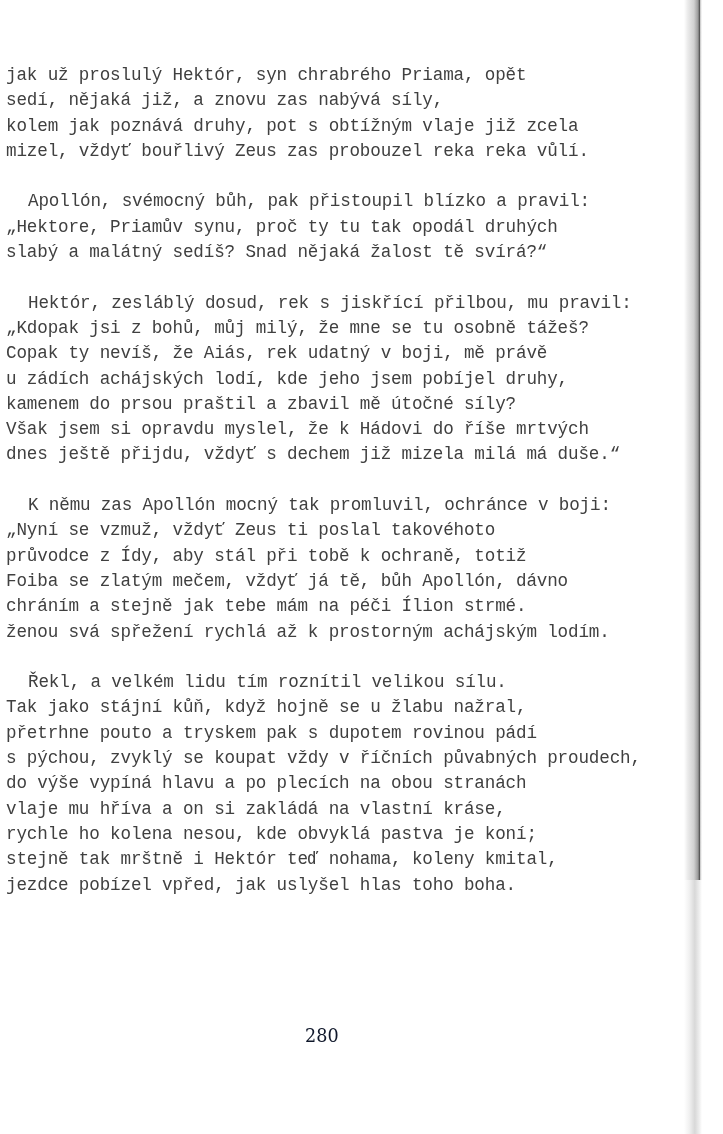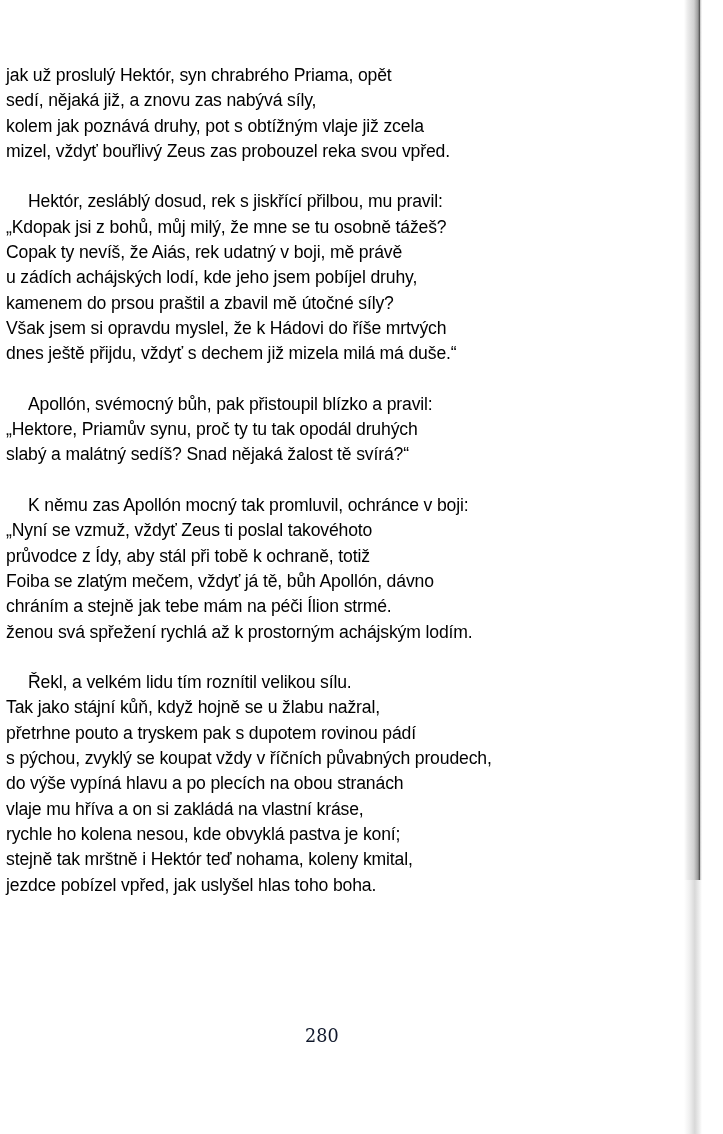"jak už proslulý Hektór, syn" .text { color: #000000 -> #404040; font-family: Liberation Sans, sans-serif -> Liberation Mono, monospace }
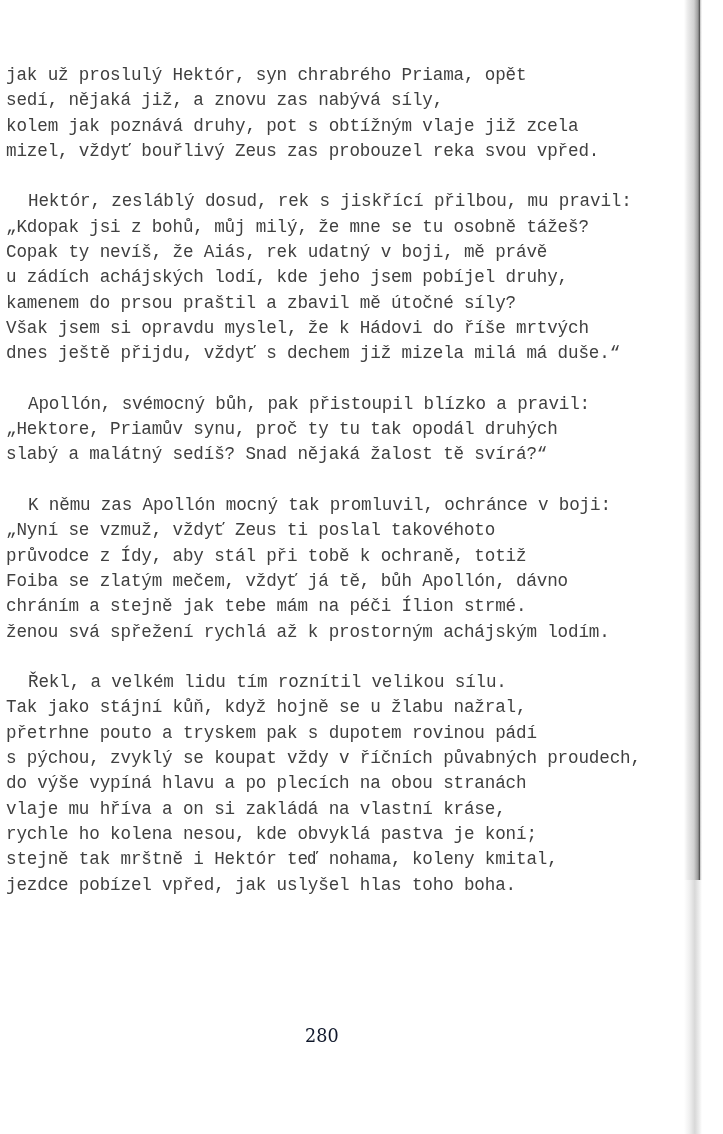"mizel, vždyť bouřlivý Zeus zas" span.line { text: svou vpřed -> reka vůlí }
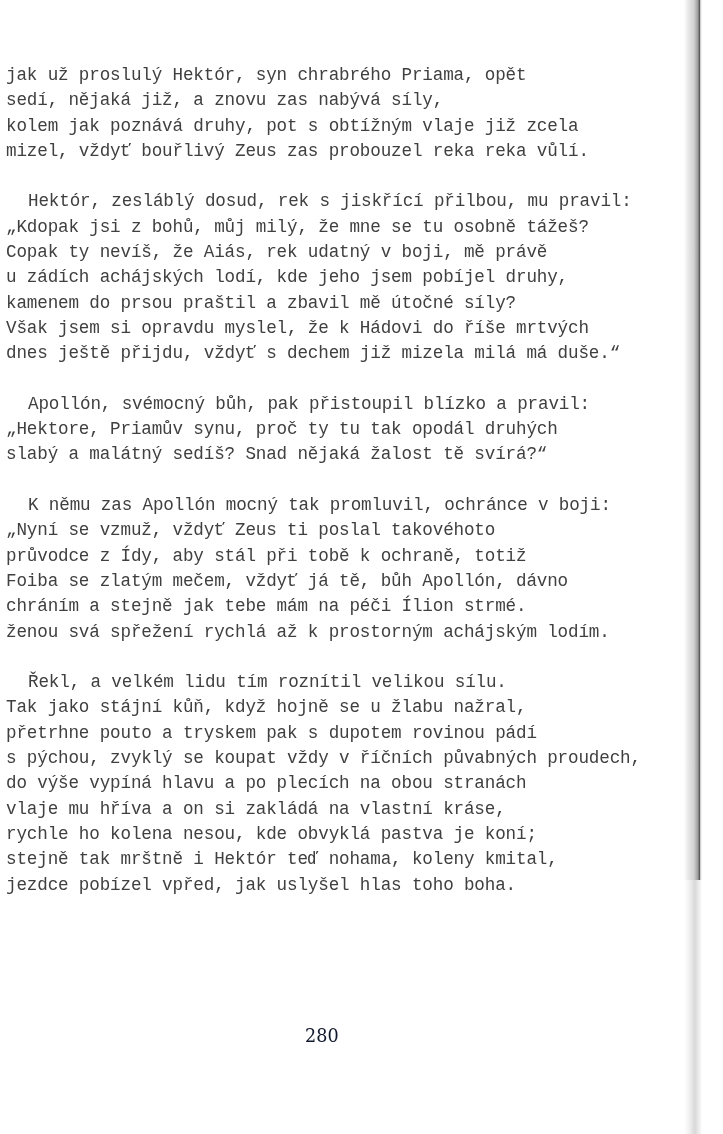"Hektór, zesláblý dosud, rek s" div.stanza { order: before "Apollón, svémocný bůh, pak přistoupil" -> after "Apollón, svémocný bůh, pak přistoupil" }
